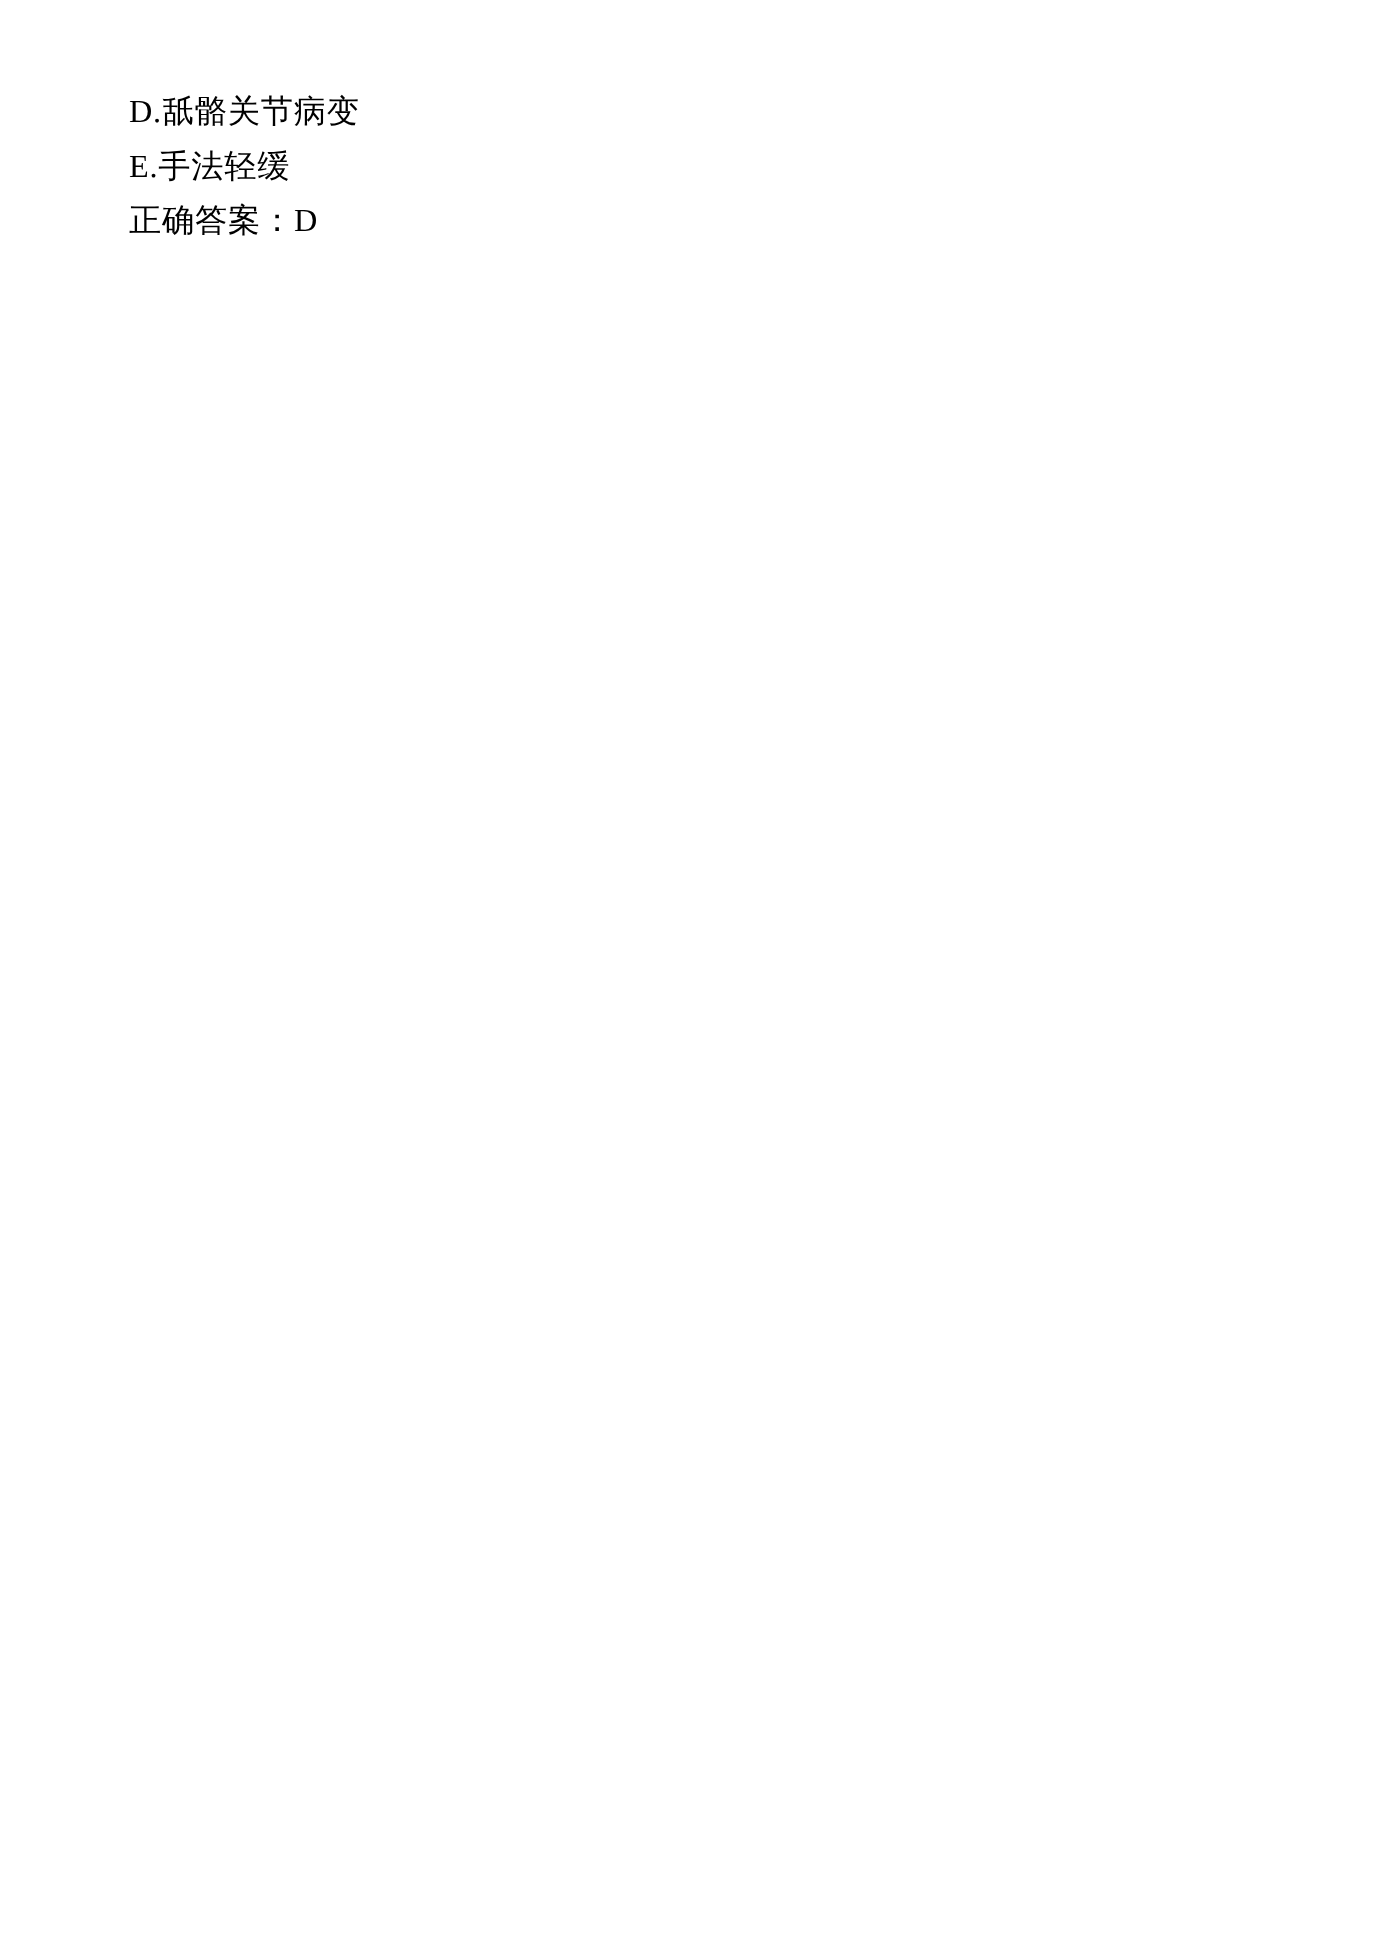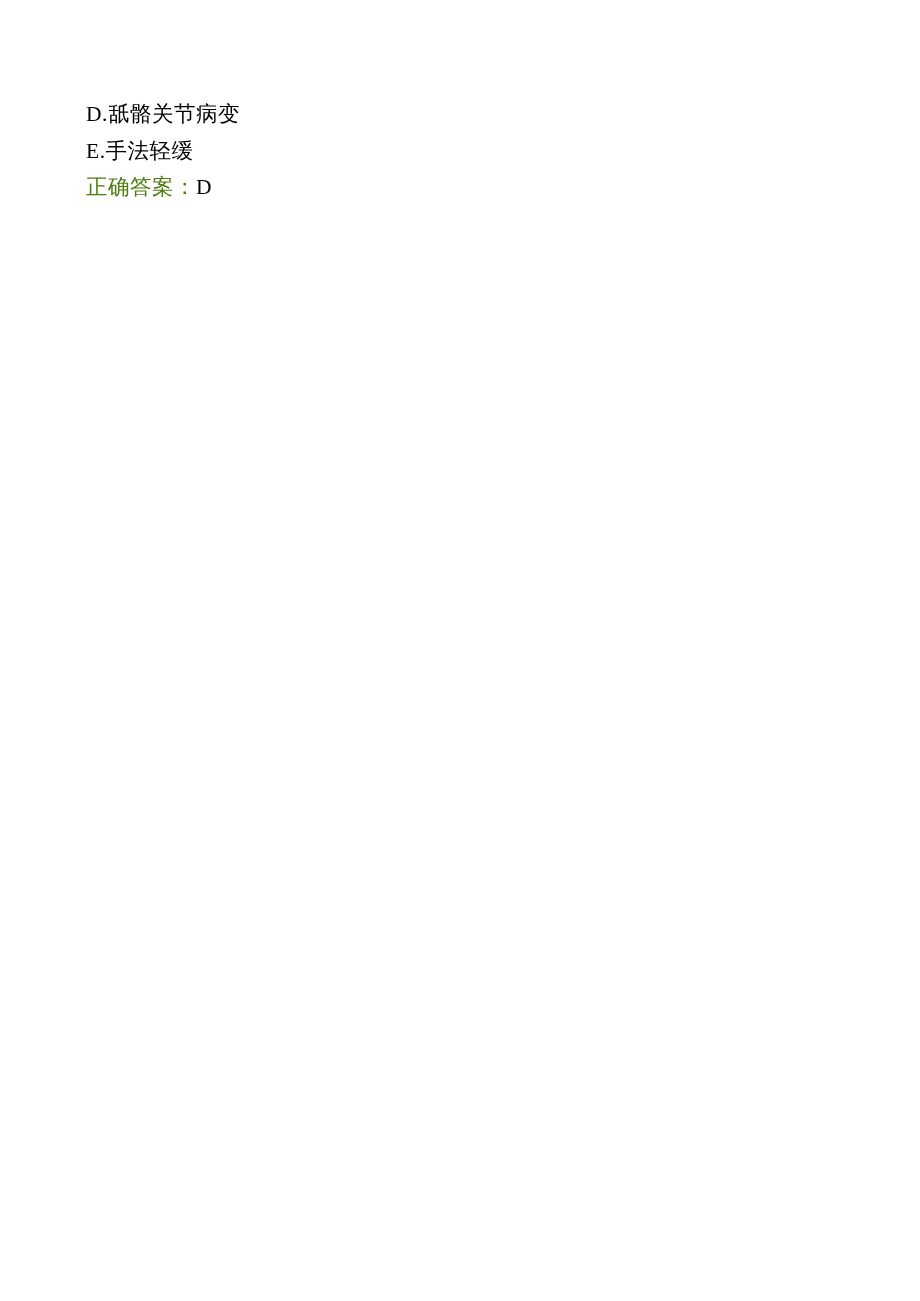"D.舐骼关节病变" .page { padding-top: 96px -> 56px }
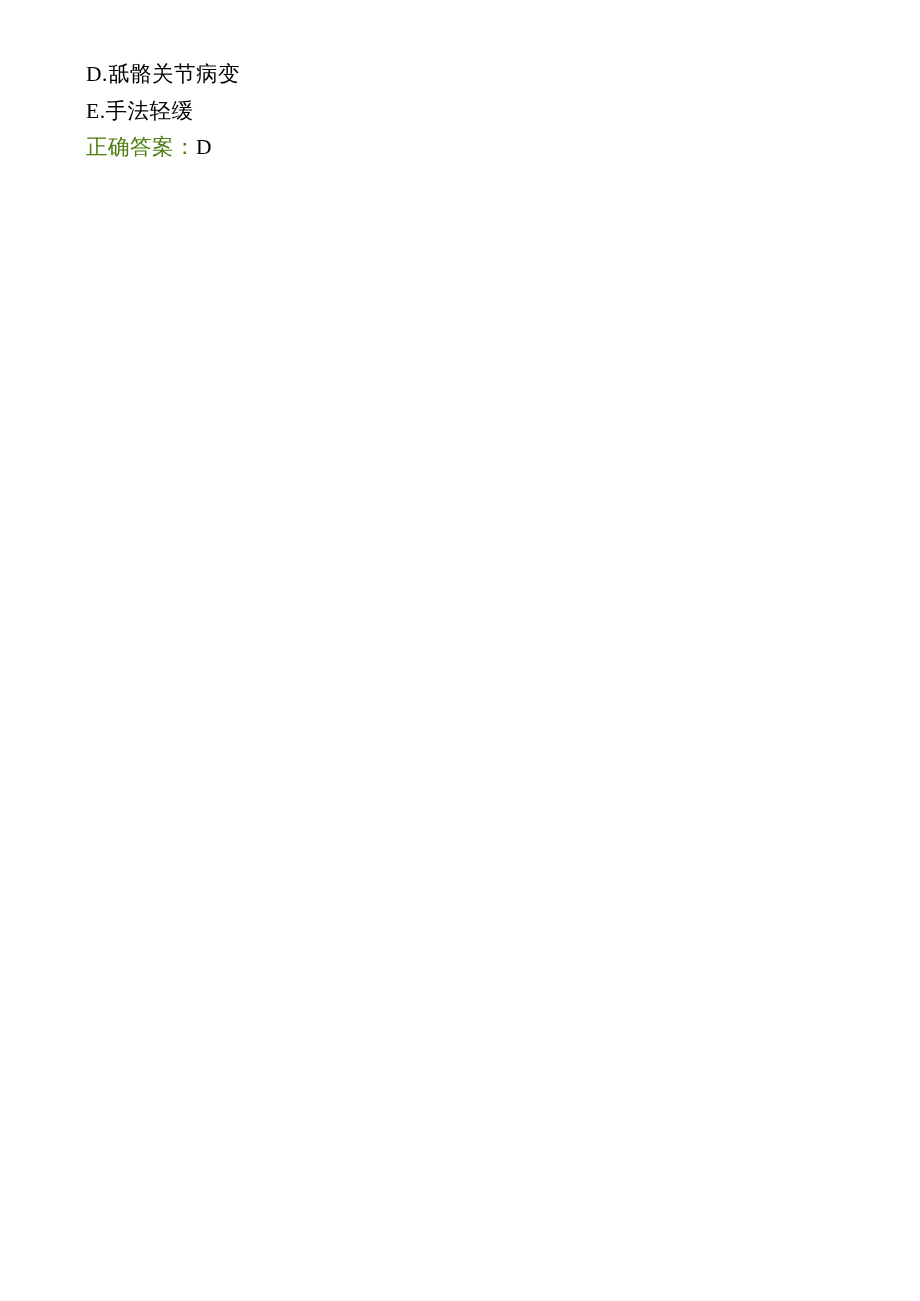"正确答案：" .answer-label { color: #4d7c0f -> #000000 }
